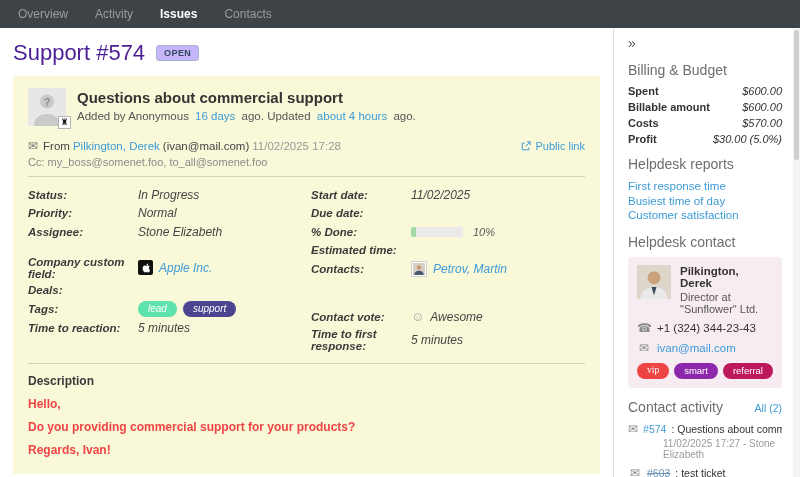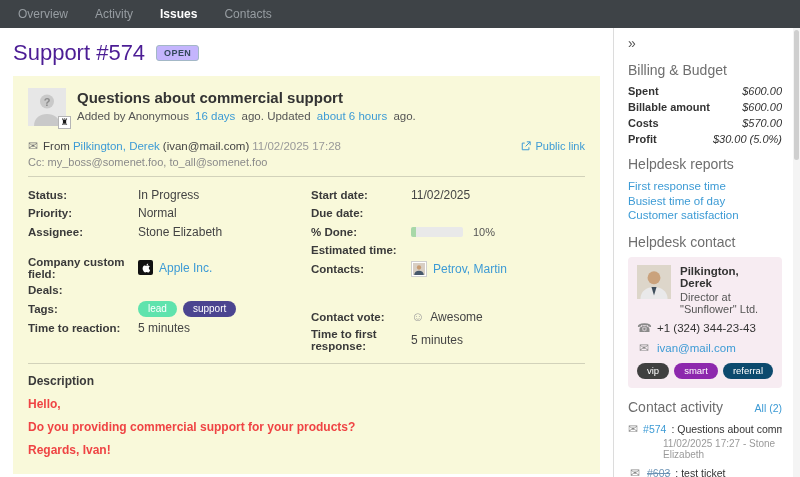"about 6 hours" span.g { text: 6 -> 4 }
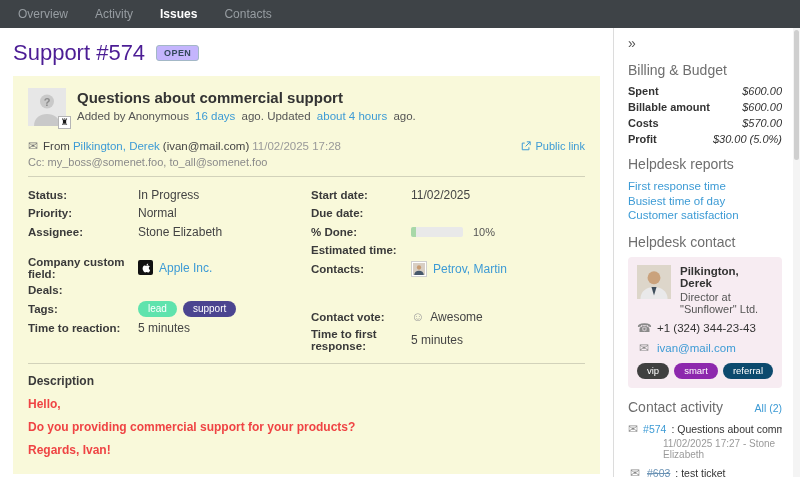"Status:" .fields { font-style: none -> italic }
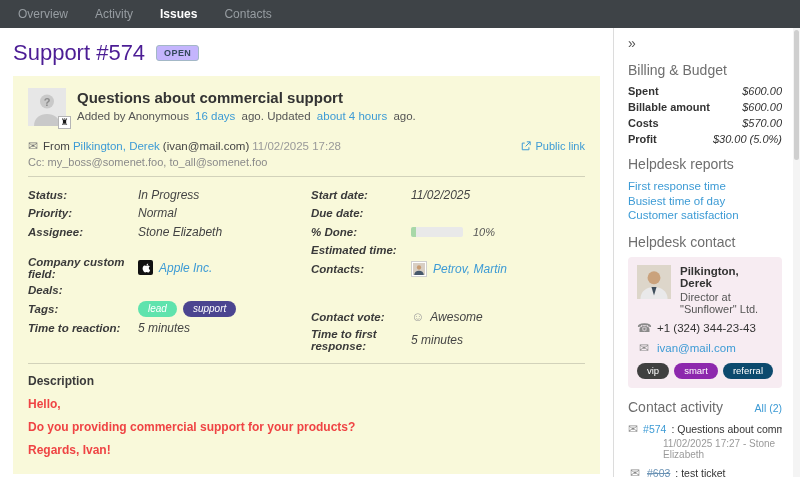"vip" .pill-vip { background: #404040 -> #ef4444; font-family: none -> Liberation Serif, serif }
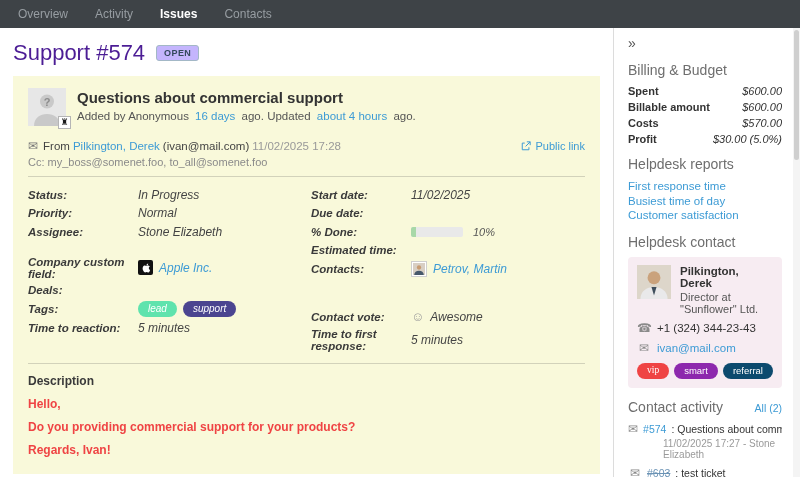"referral" .pill-referral { background: #0c4a6e -> #be185d }
